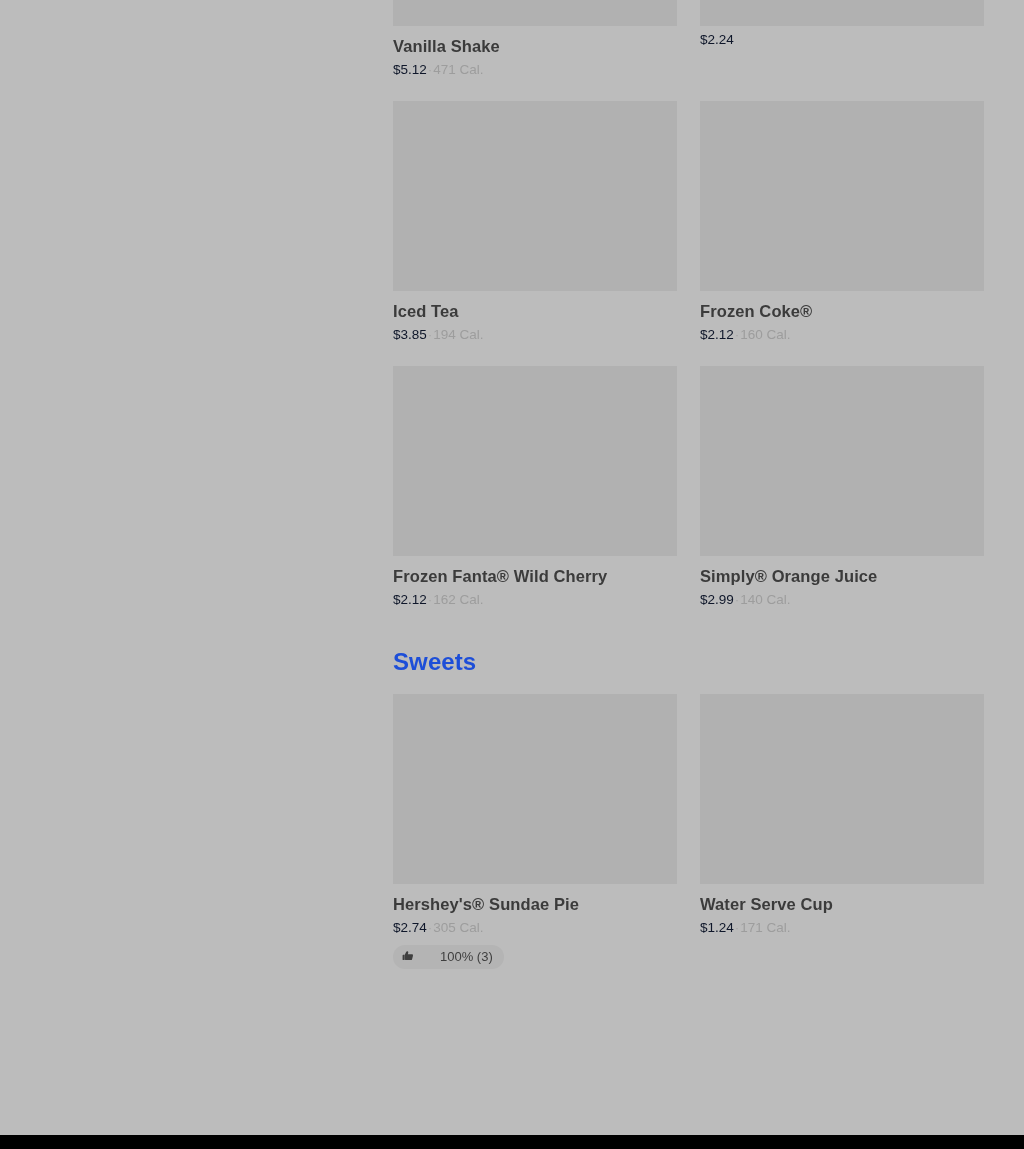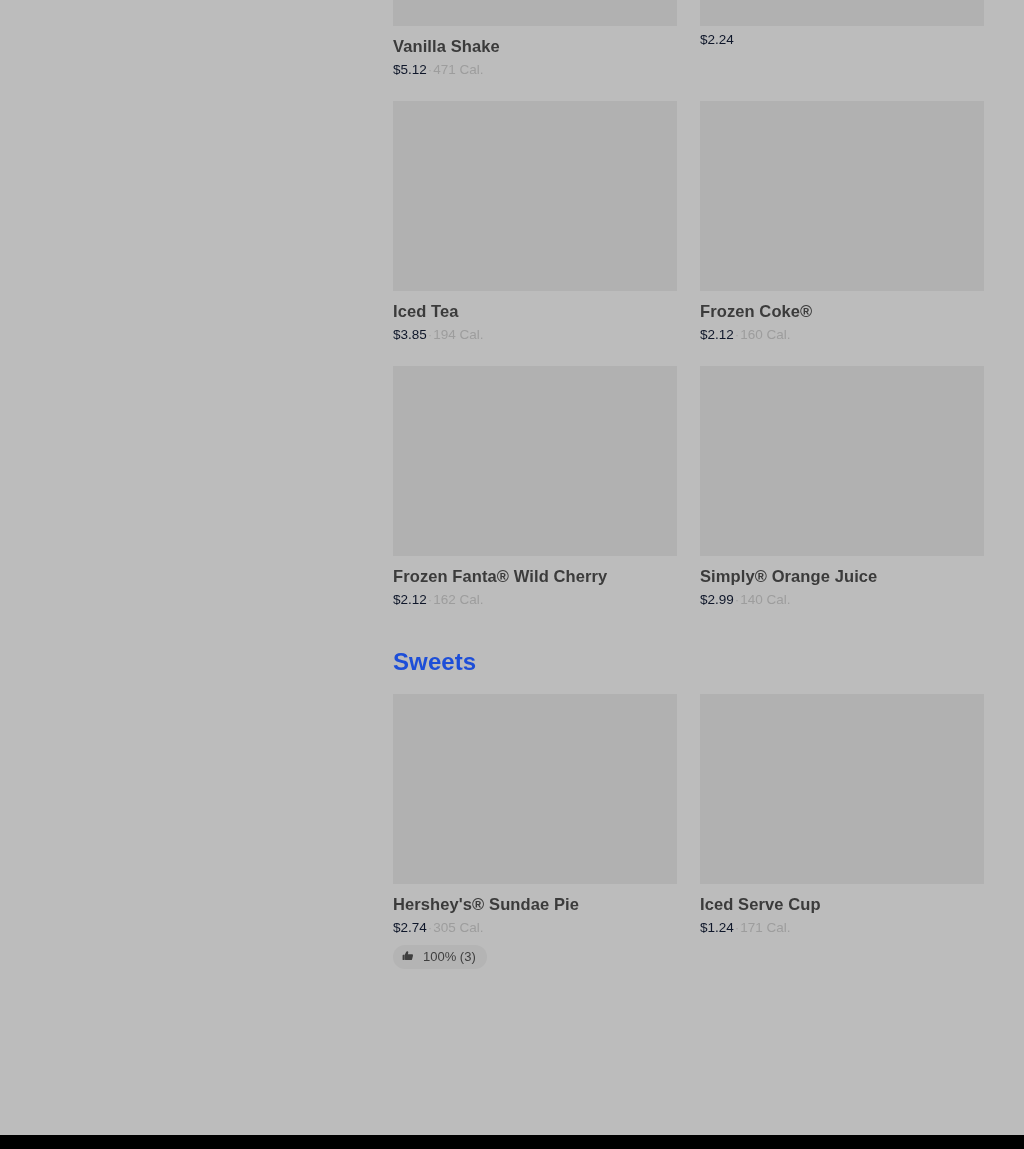"Iced Serve Cup" div.card-title { text: Iced -> Water }
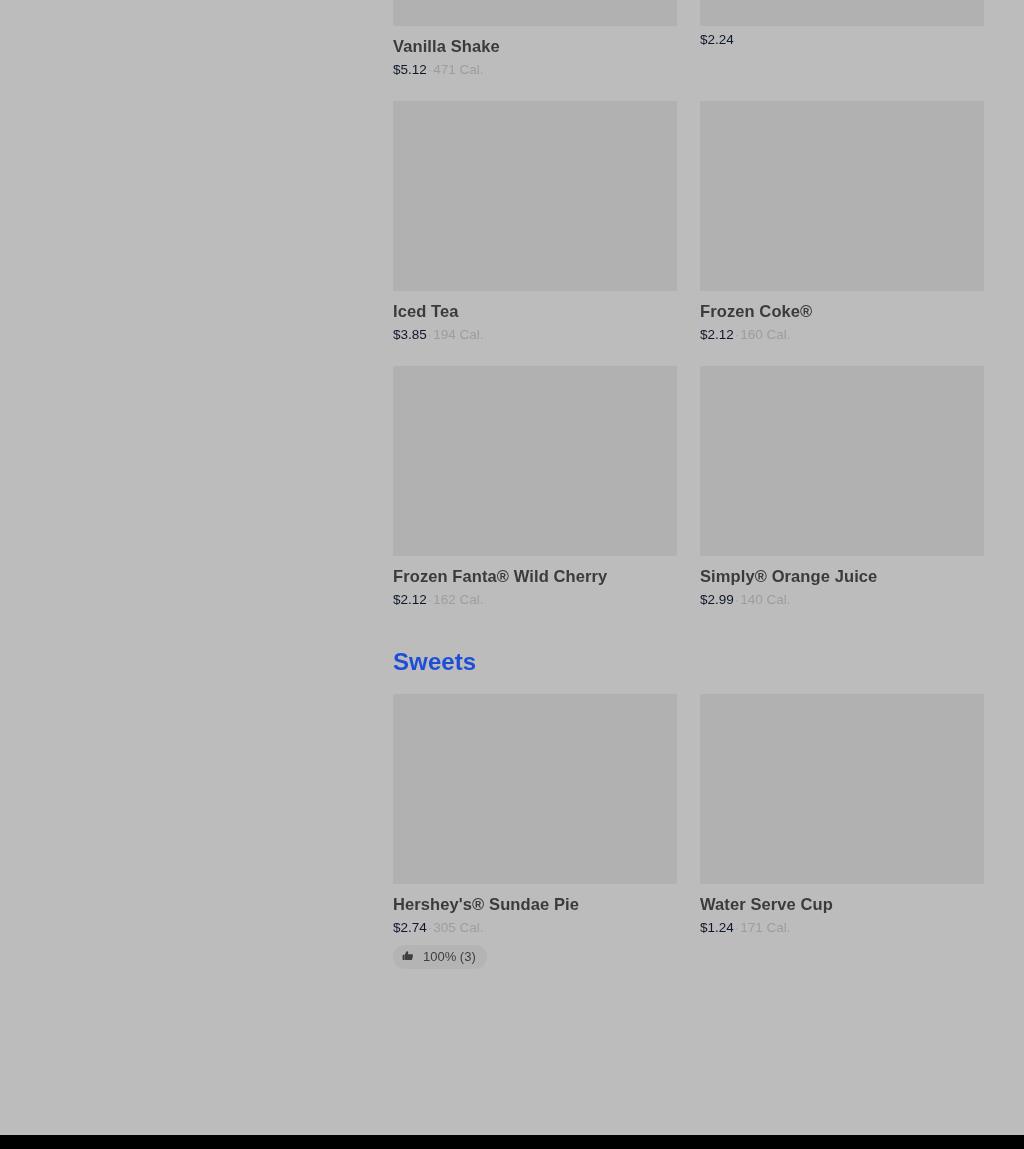"100% (3)" .rating-badge { gap: 7px -> 24px }
